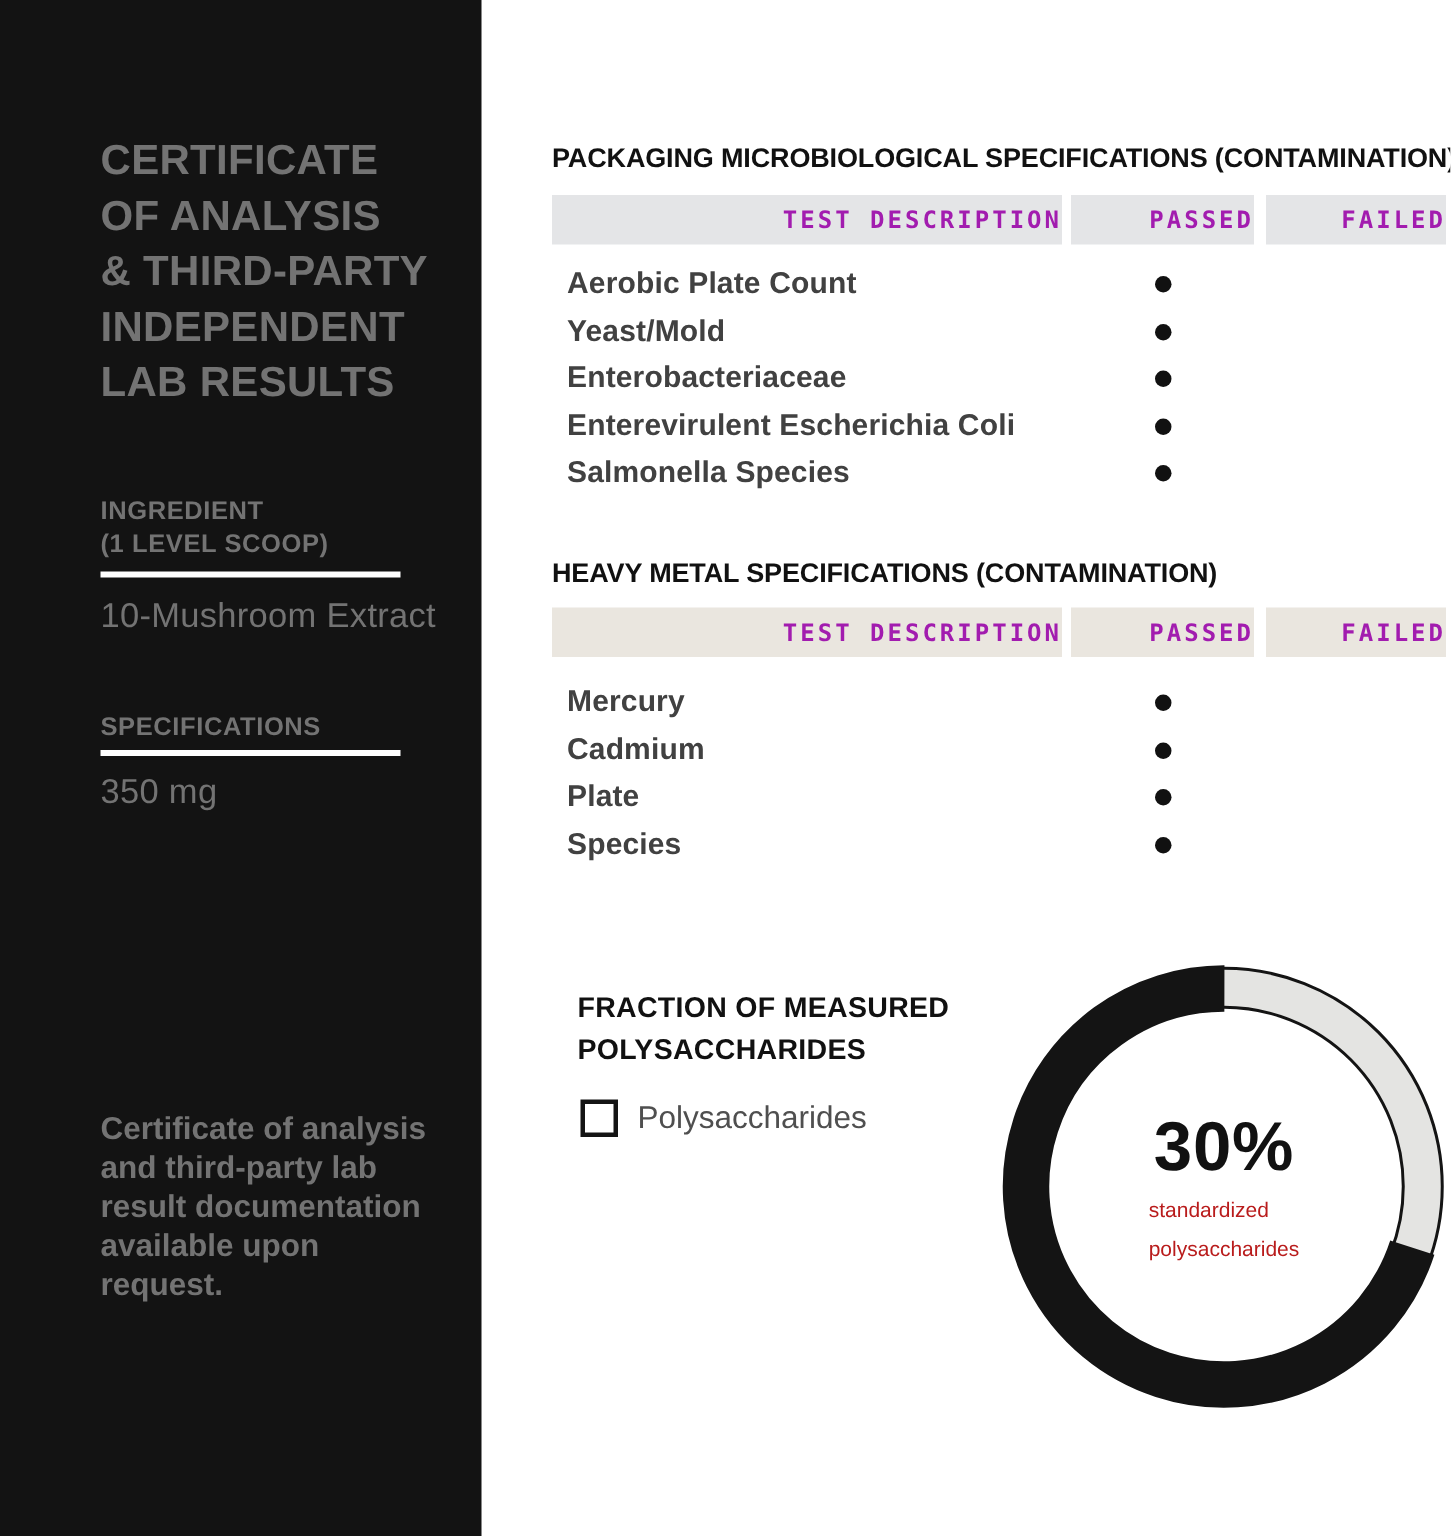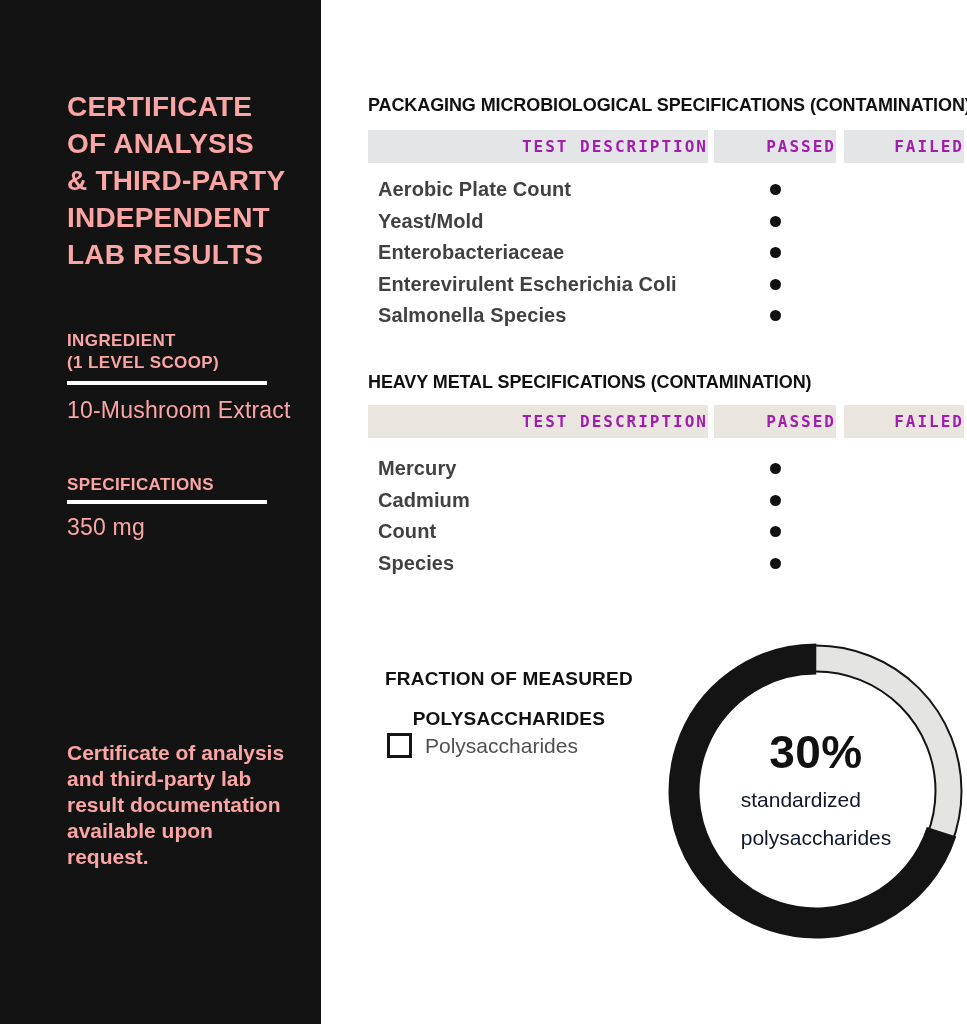"CERTIFICATE" .sidebar { color: #fca5a5 -> #737373 }
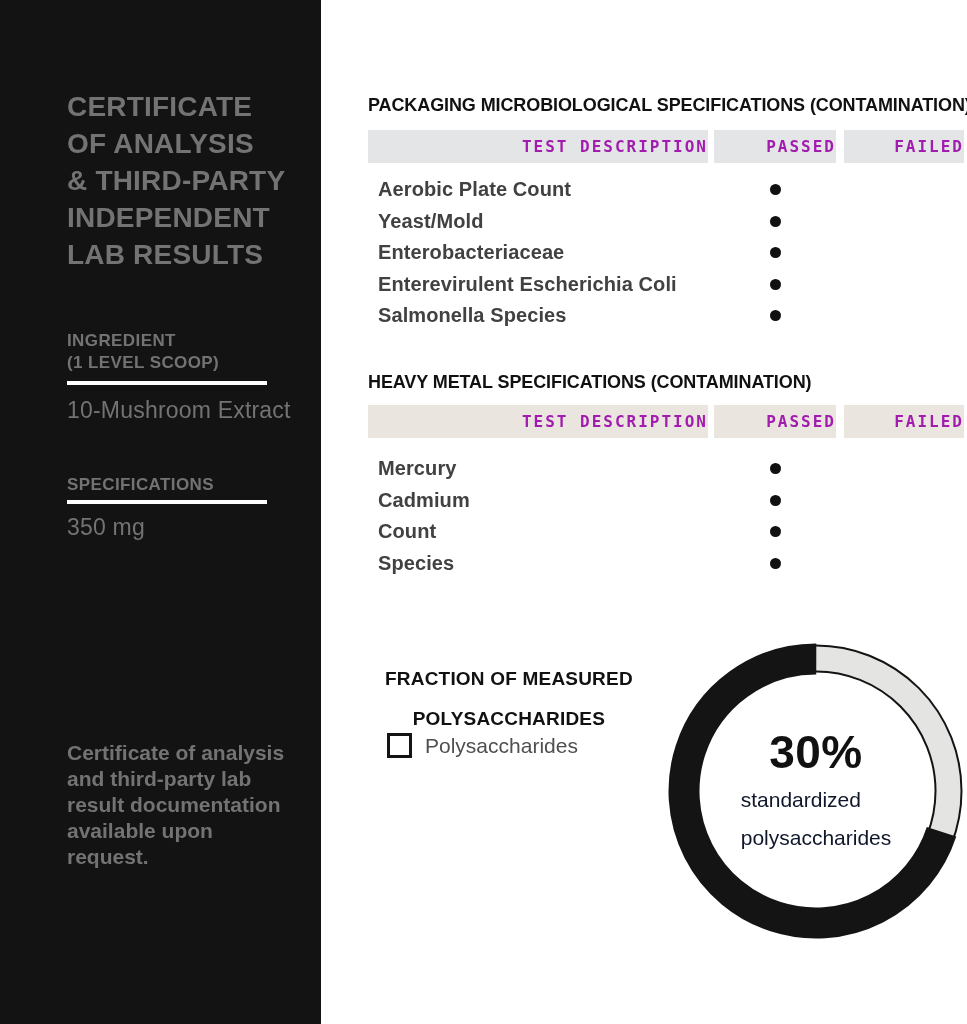"Count" div.td-test { text: Count -> Plate }
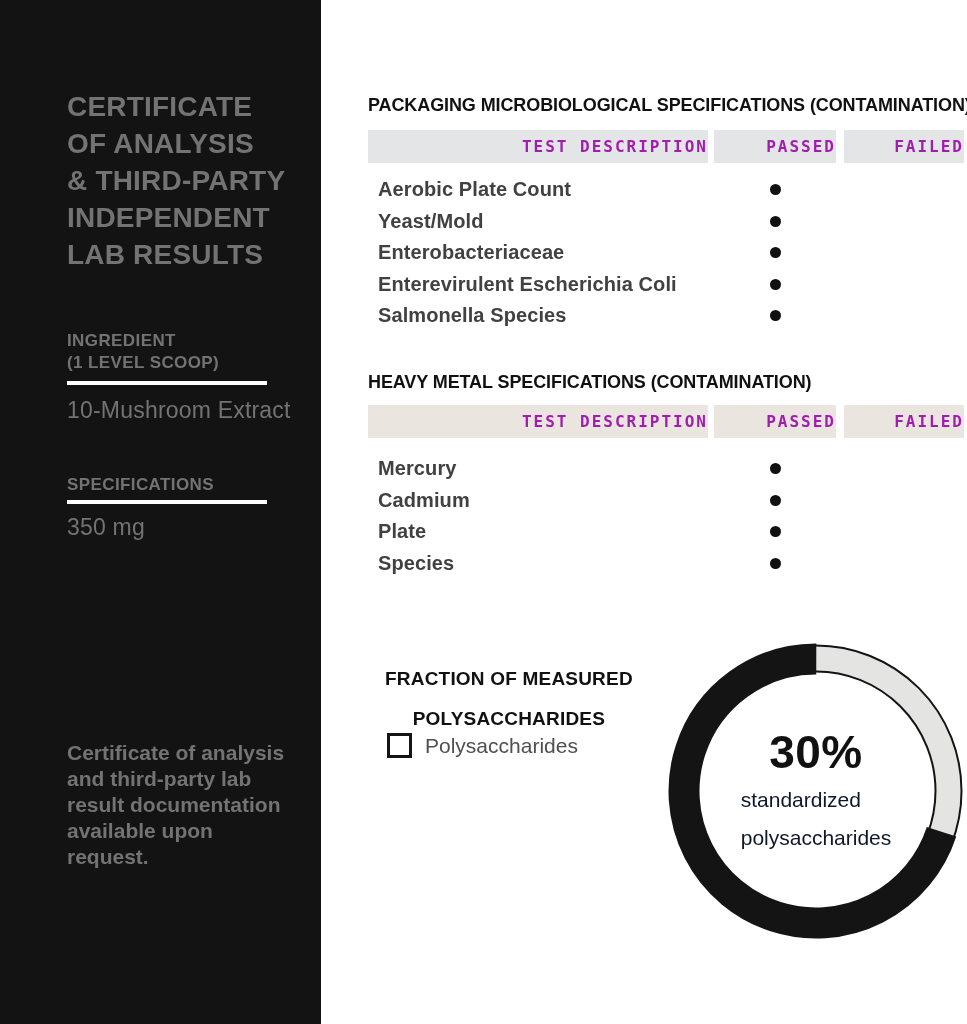"FRACTION OF MEASURED" .chart-heading { line-height: 40px -> 28px; text-align: center -> none }
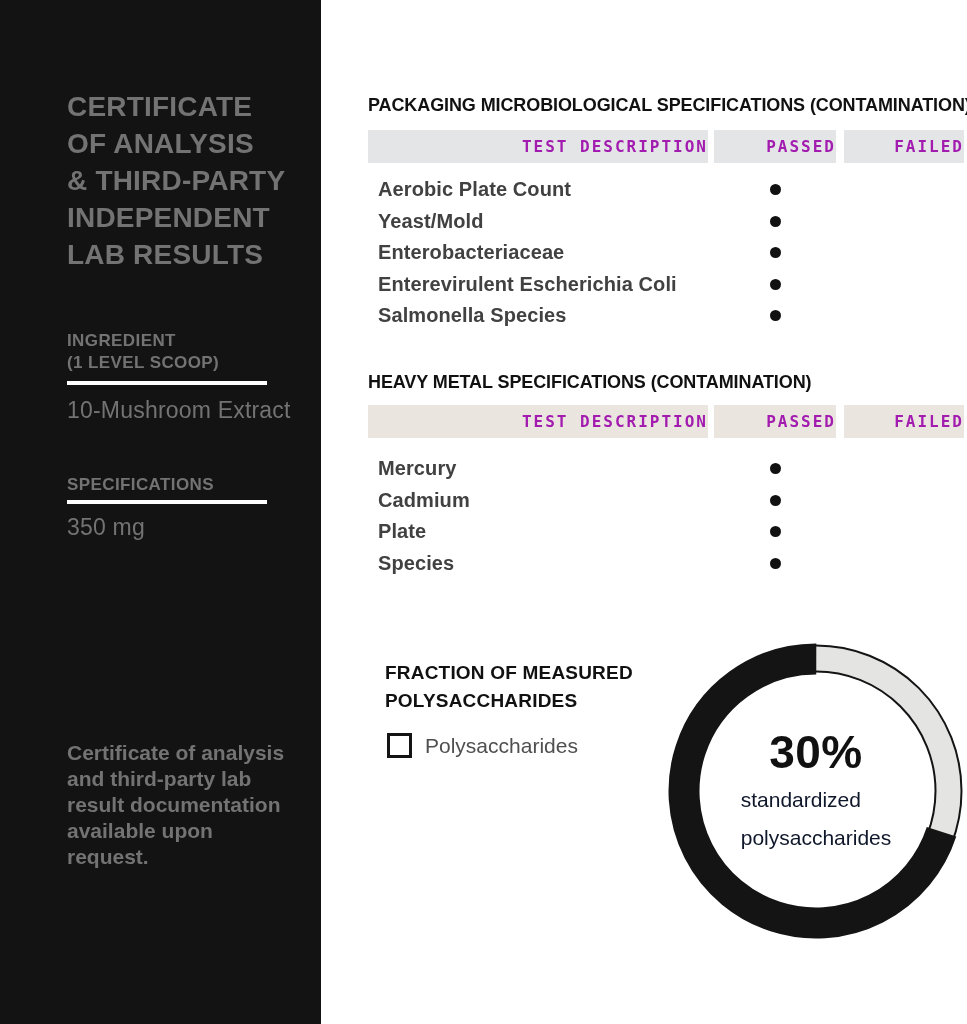"standardized" .donut-caption { color: #0f172a -> #b91c1c; font-size: 21px -> 14px; line-height: 38px -> 26px }
